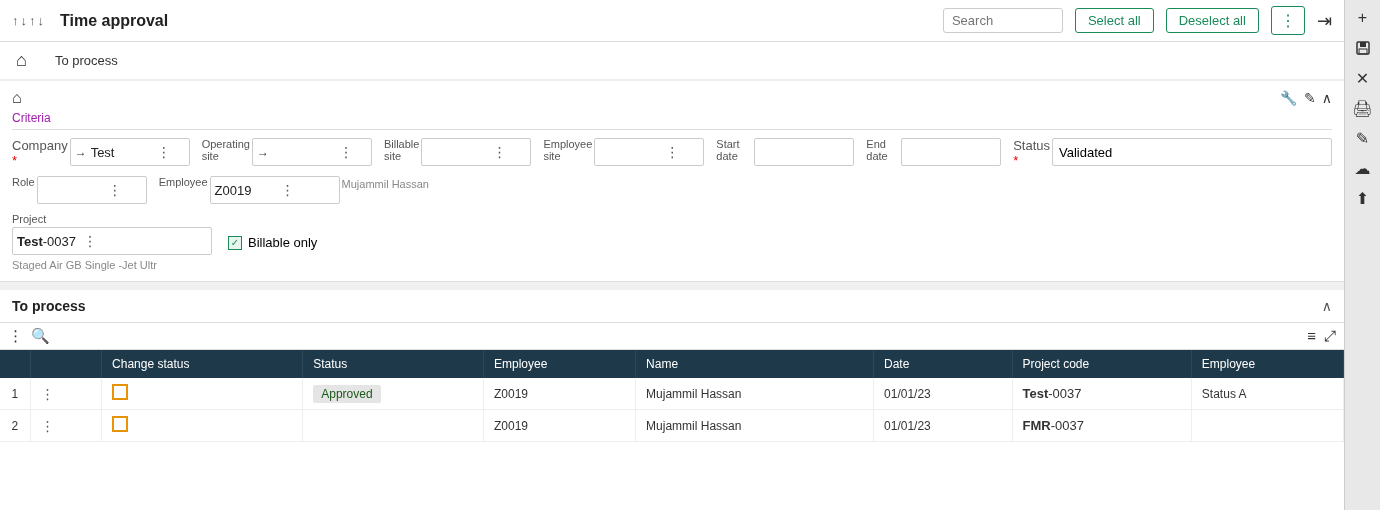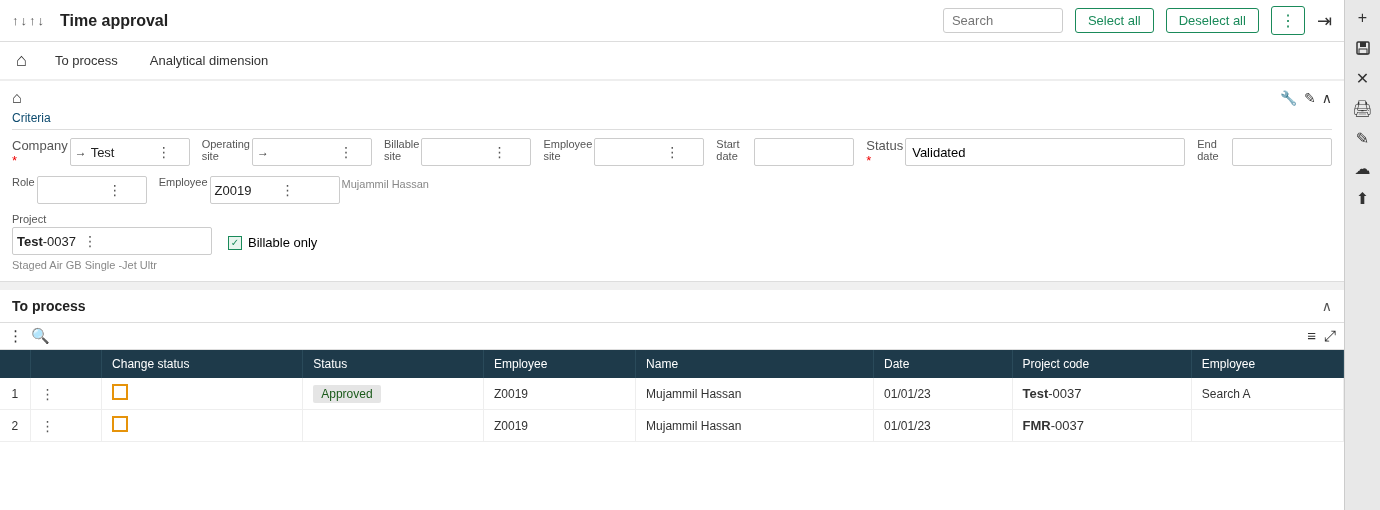"Analytical dimension" div.nav-tab { html: <div> <span>Analytical dimension</span> </div> -> none }
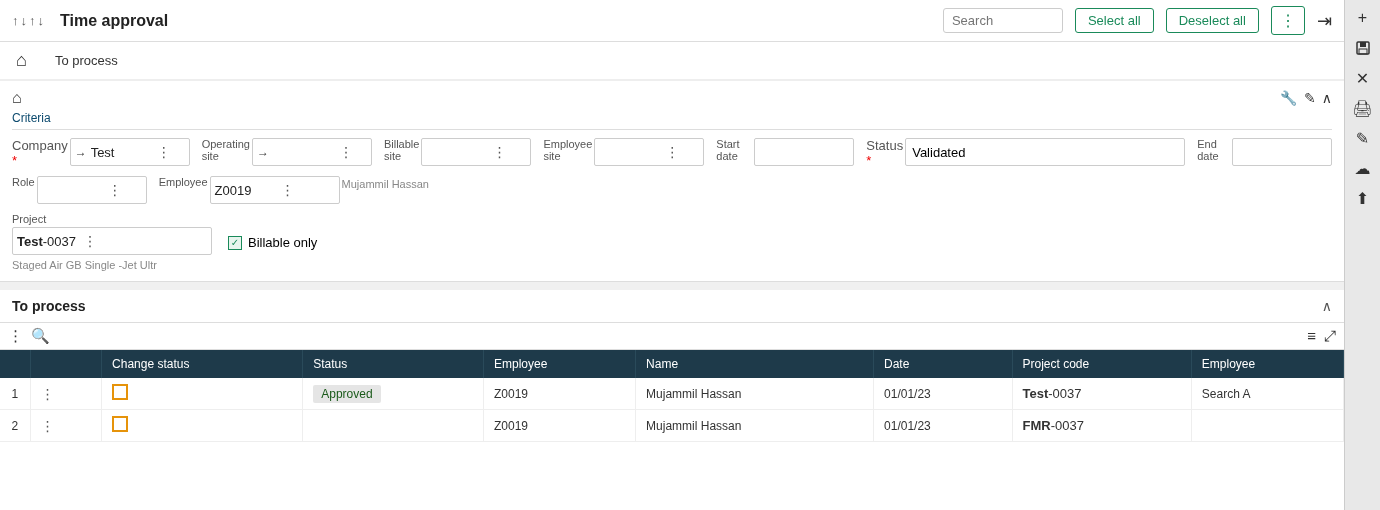"Criteria" .criteria-title { color: #0c4a6e -> #a21caf }
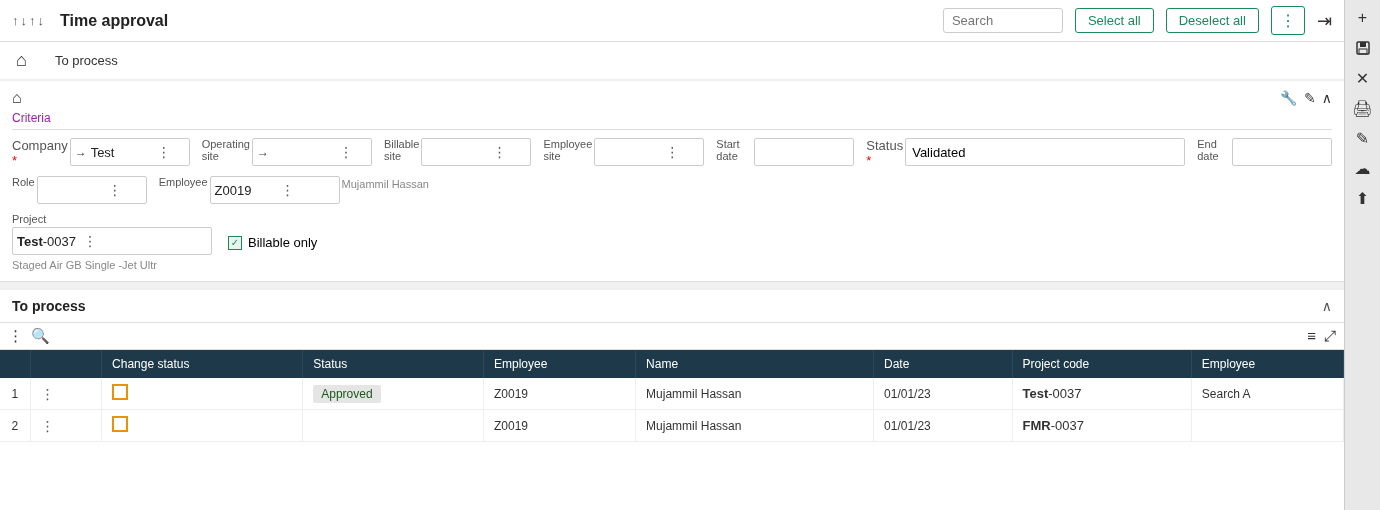"Status *" div.field-group { order: before "End date" -> after "End date" }
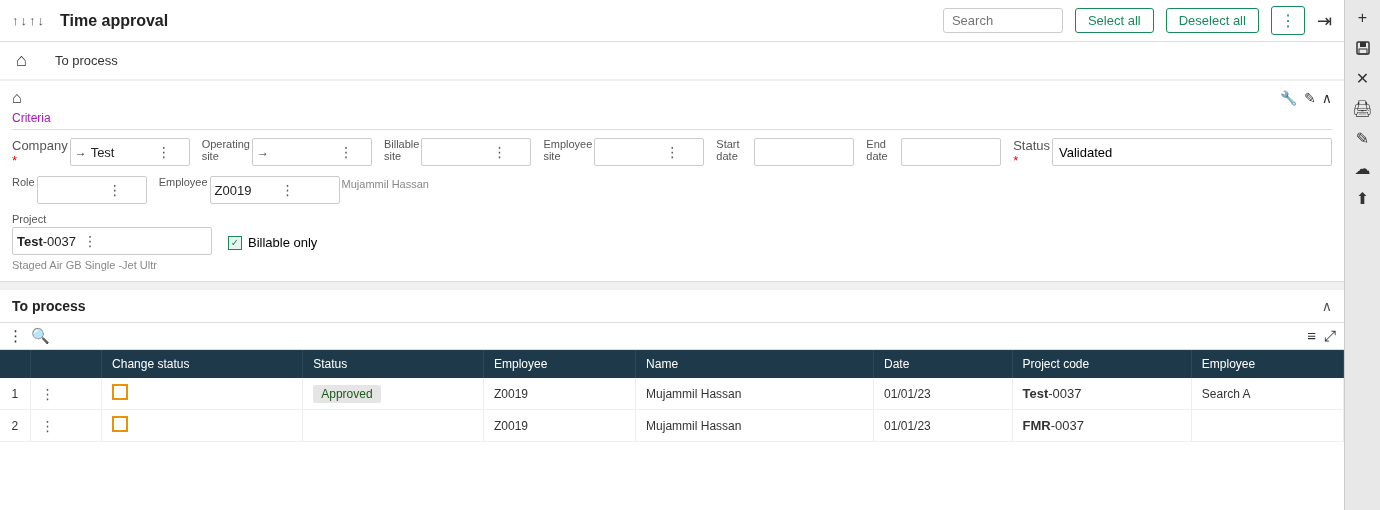"Search A" td.truncated { text: Search -> Status }
